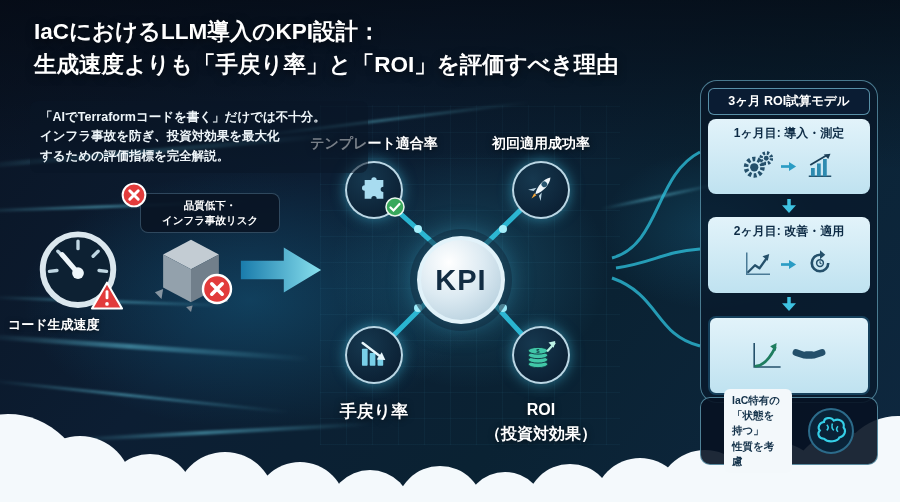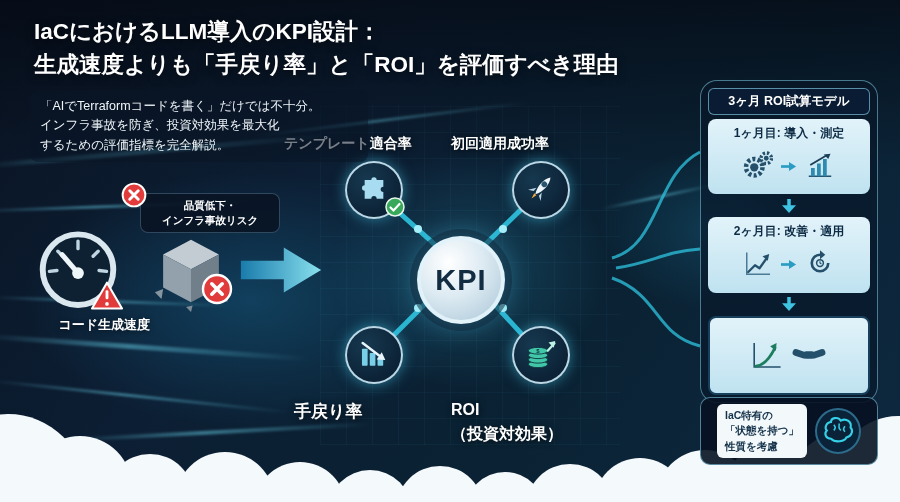"「AIでTerraformコードを書く」だけでは不十分。" .subtitle { font-weight: none -> bold; top: 90px -> 101px }
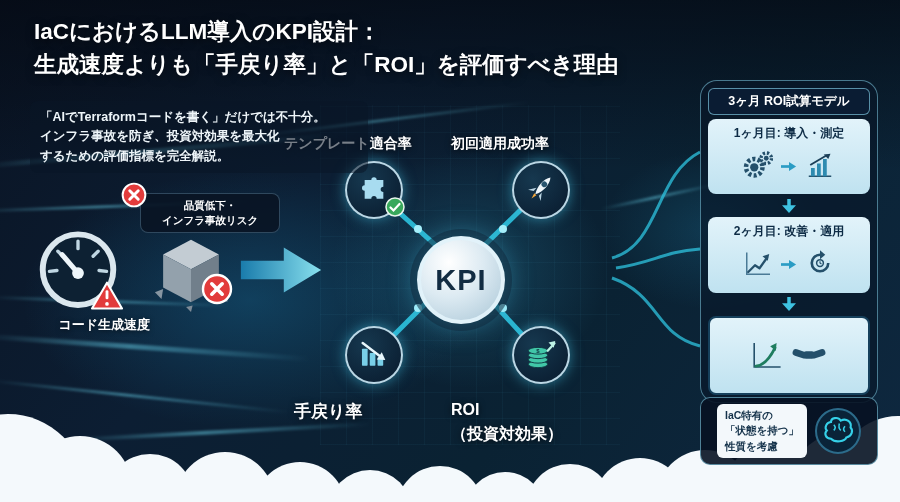"テンプレート適合率" .node-label { text-align: none -> center }
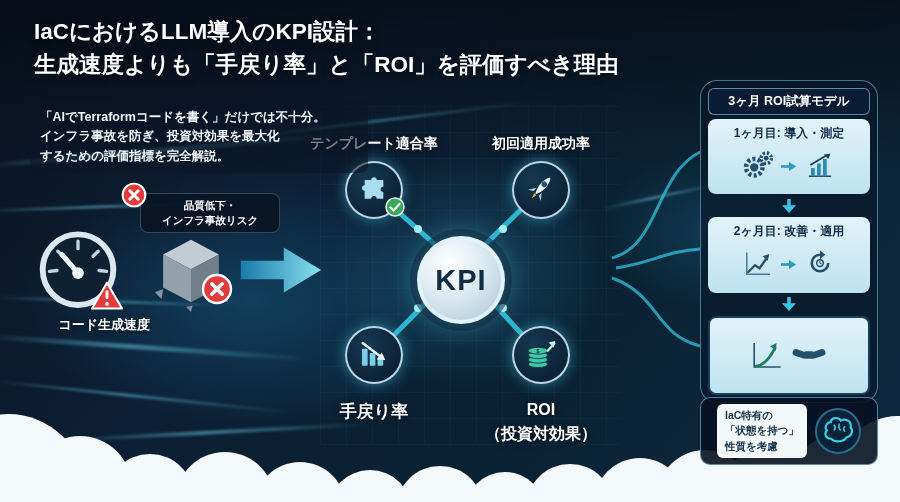"コード生成速度" .gauge-label { text-align: right -> left }
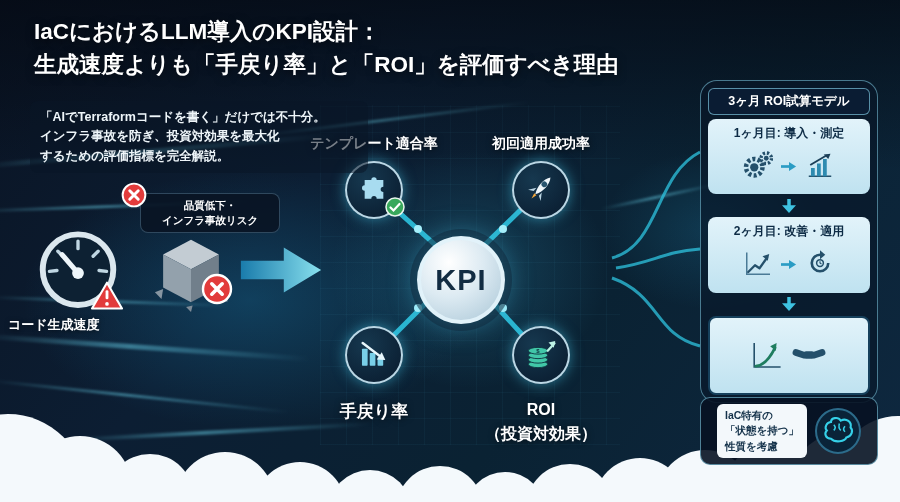"IaC特有の" .footnote { gap: 8px -> 16px; padding: 16px -> 23px }
